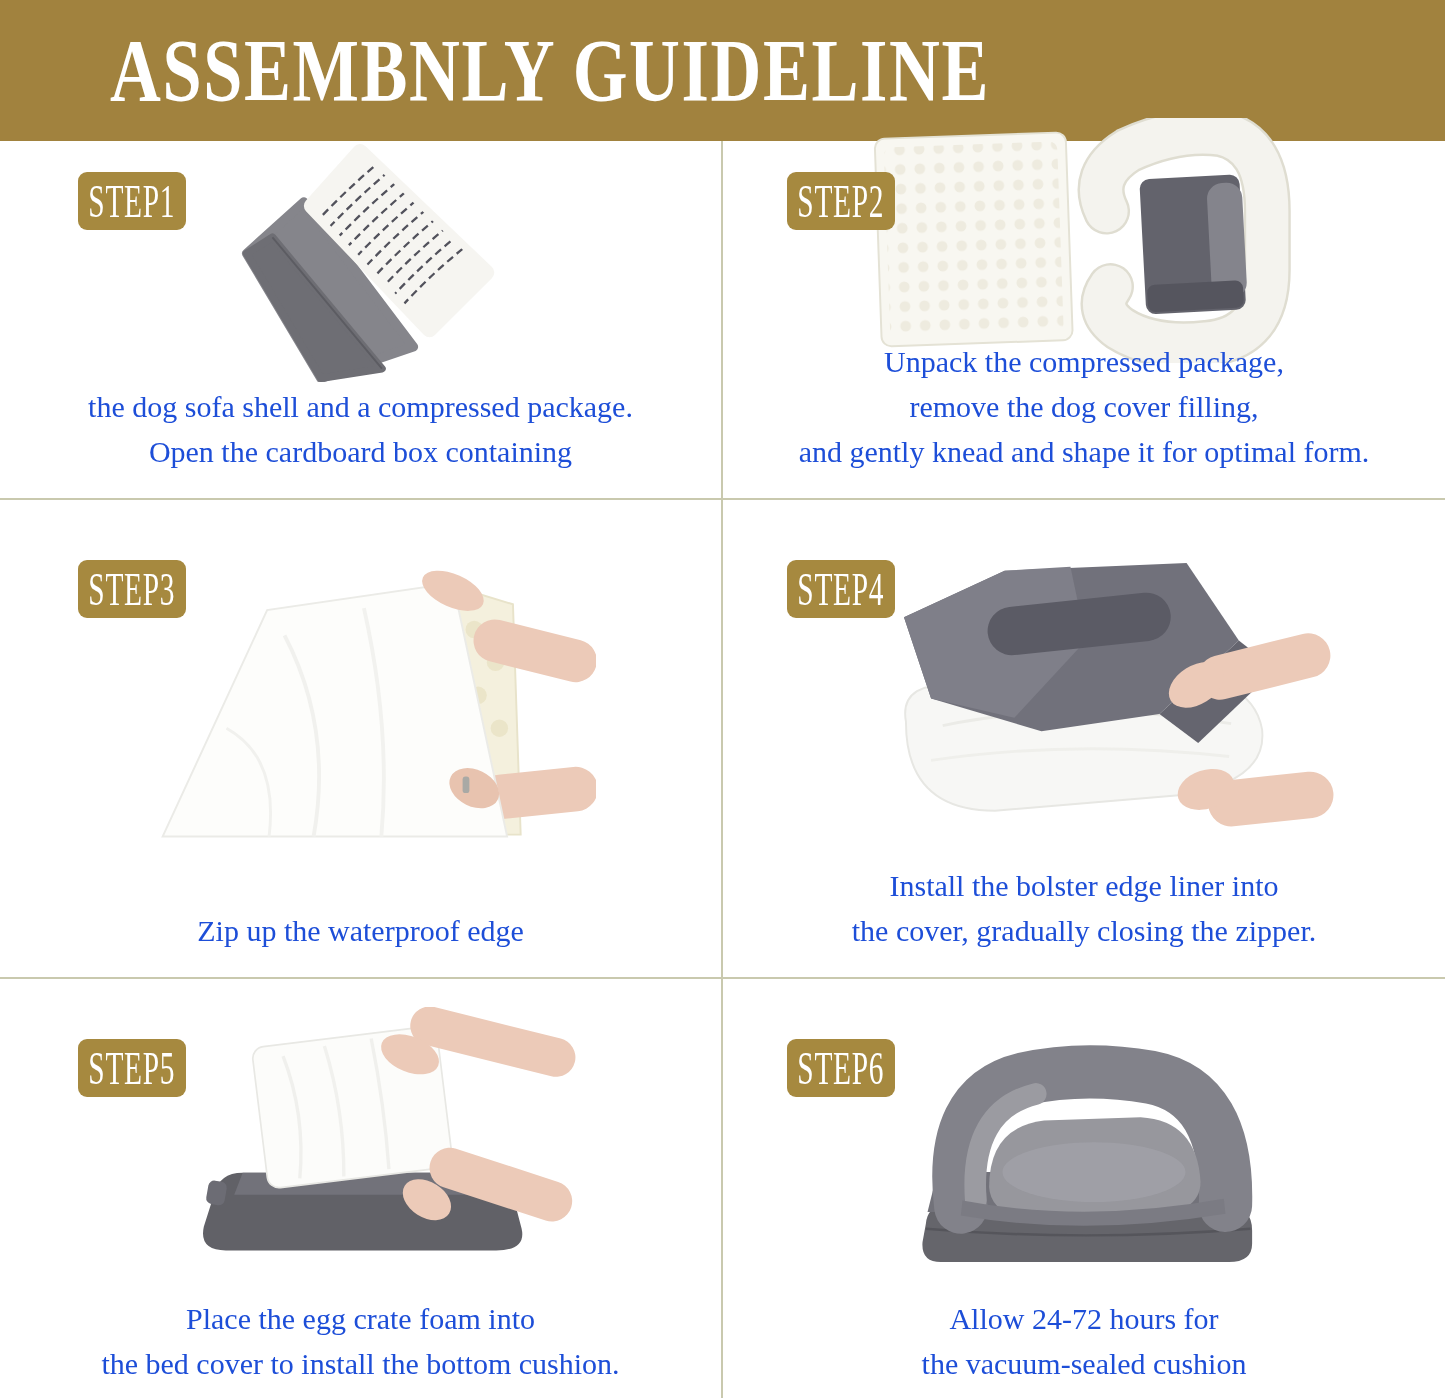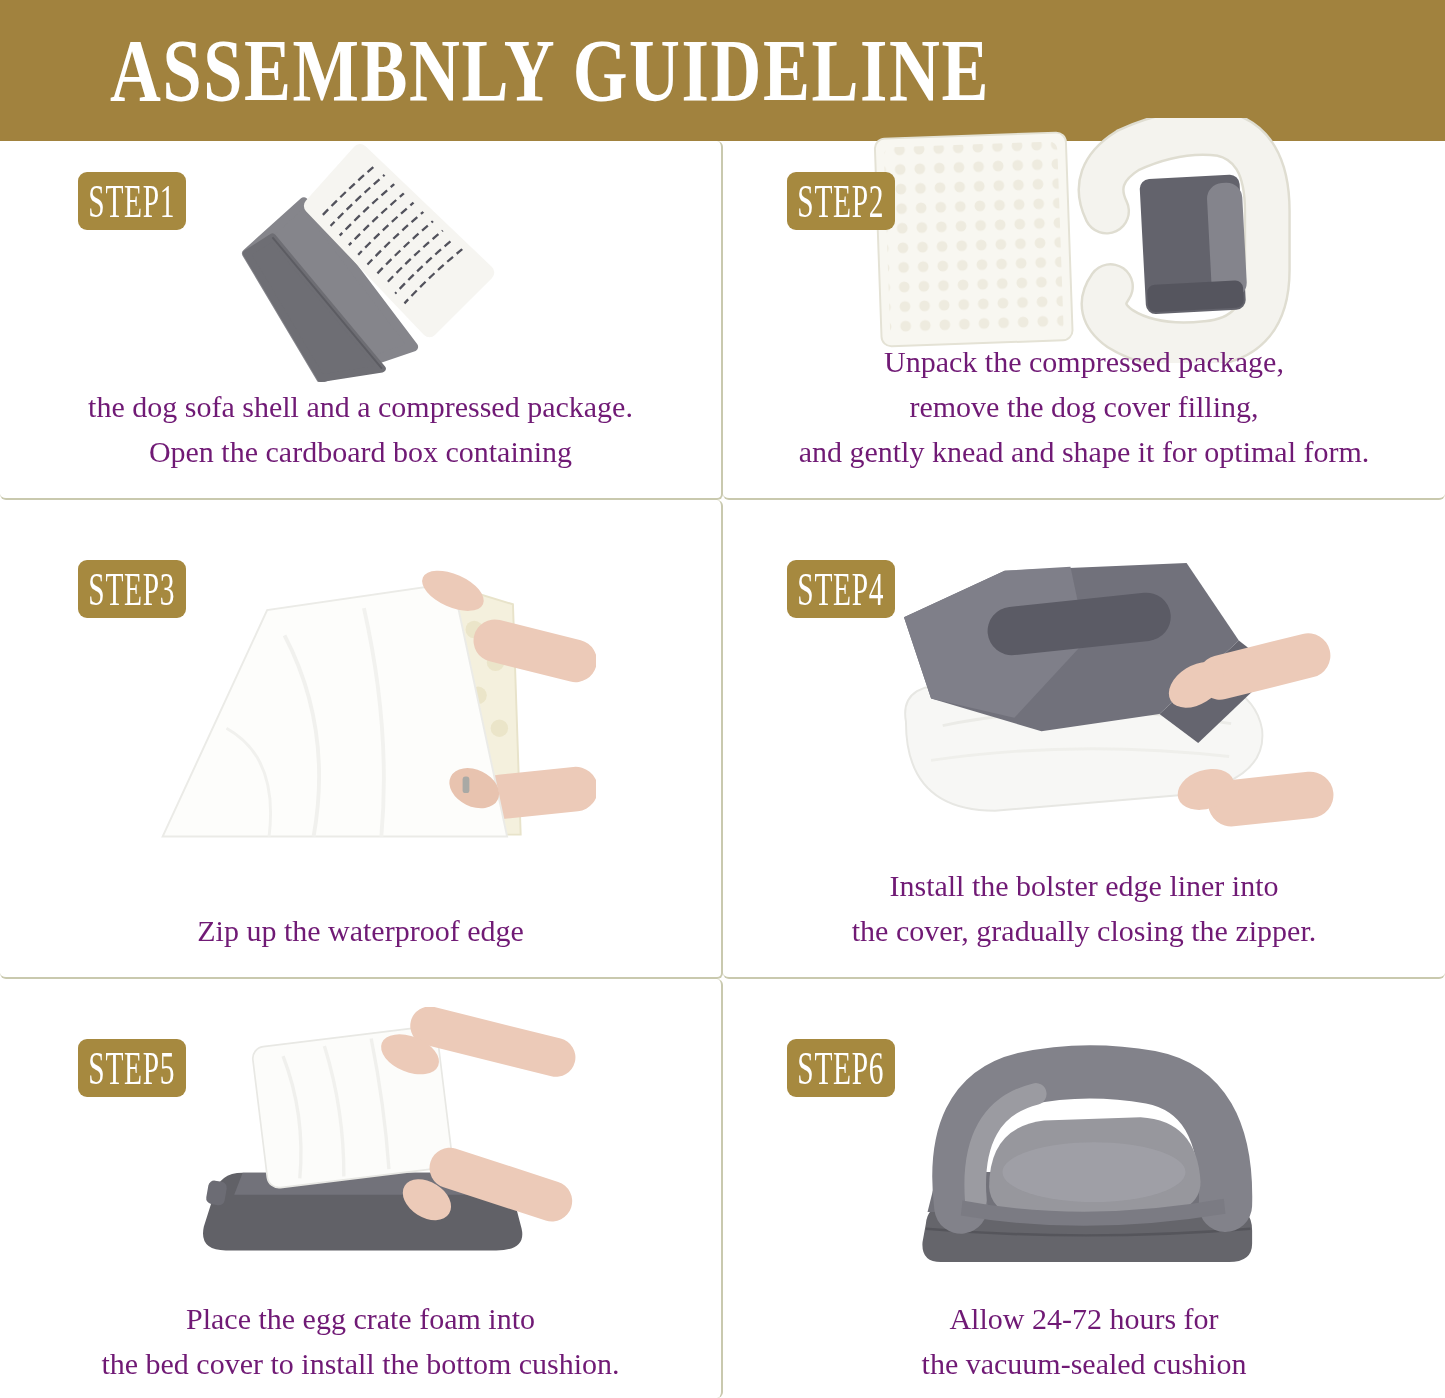"STEP1" .cell { border-radius: 6px -> none }
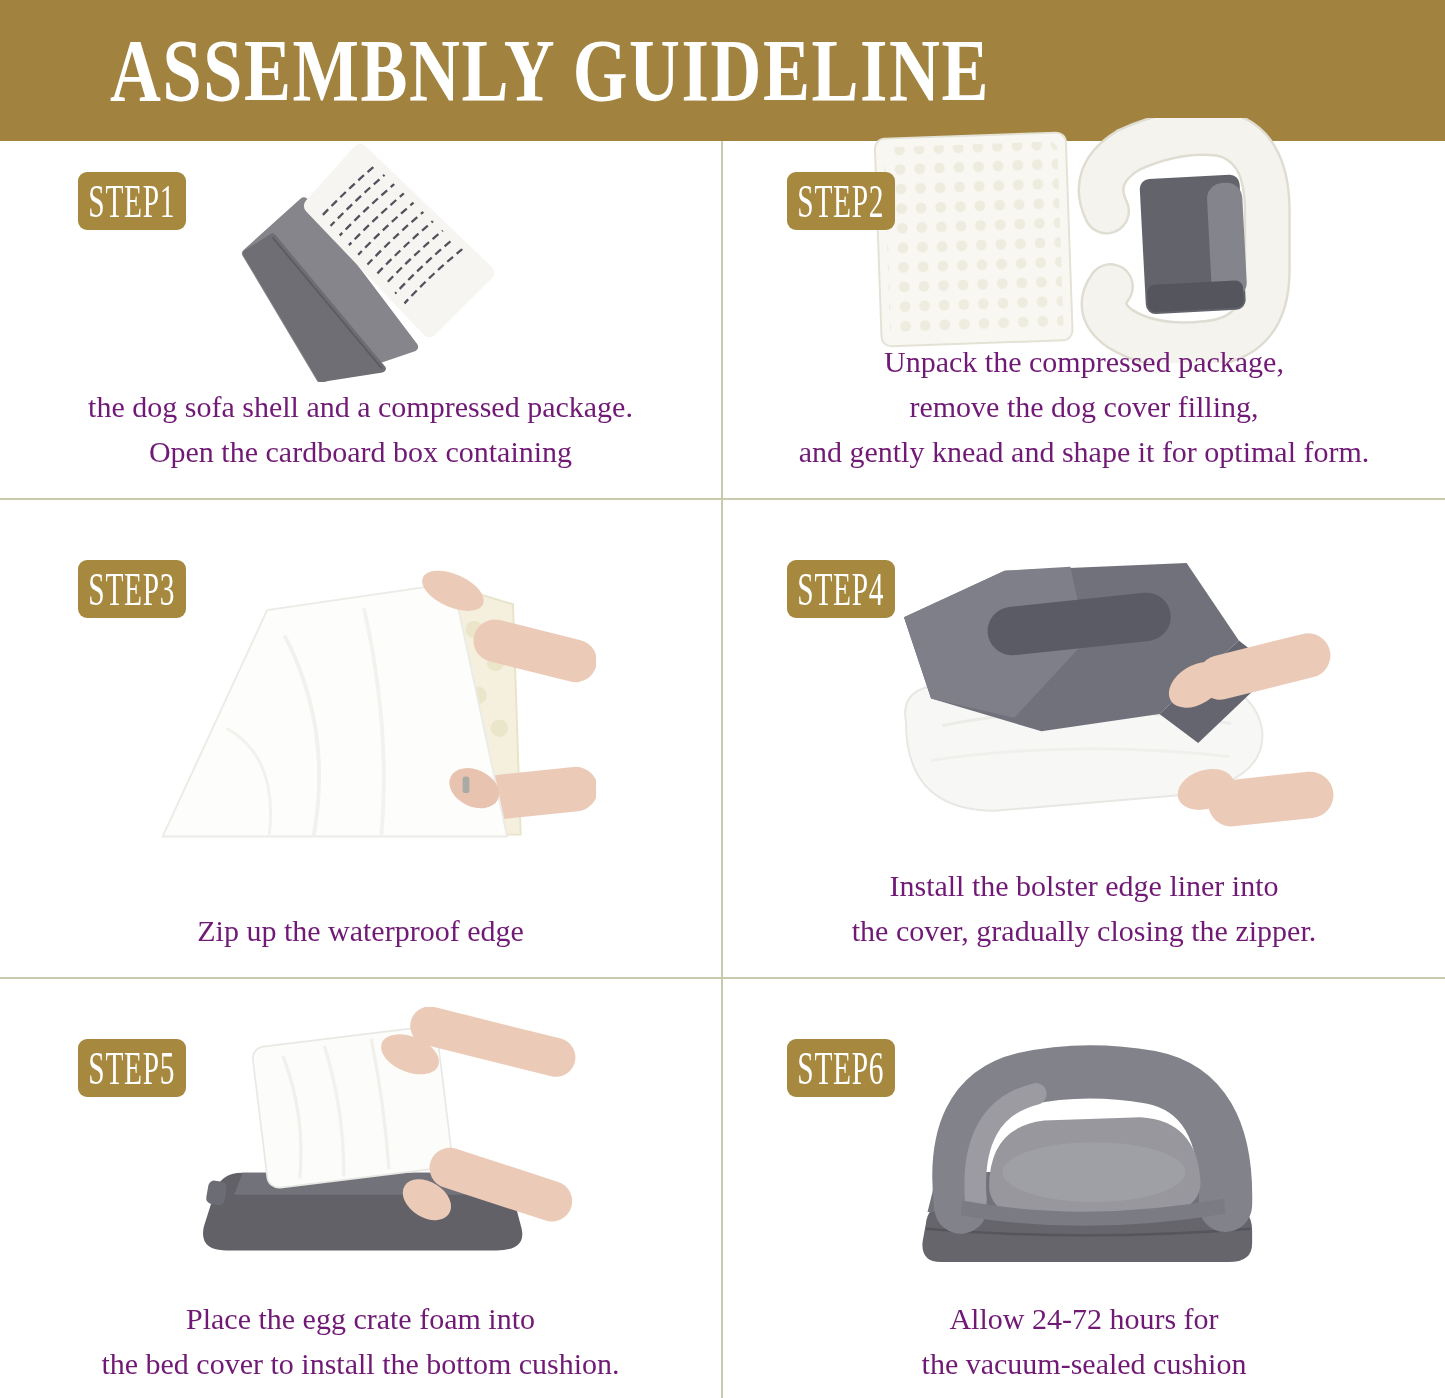"Unpack the compressed package," .caption { color: #701a75 -> #1d4ed8 }
